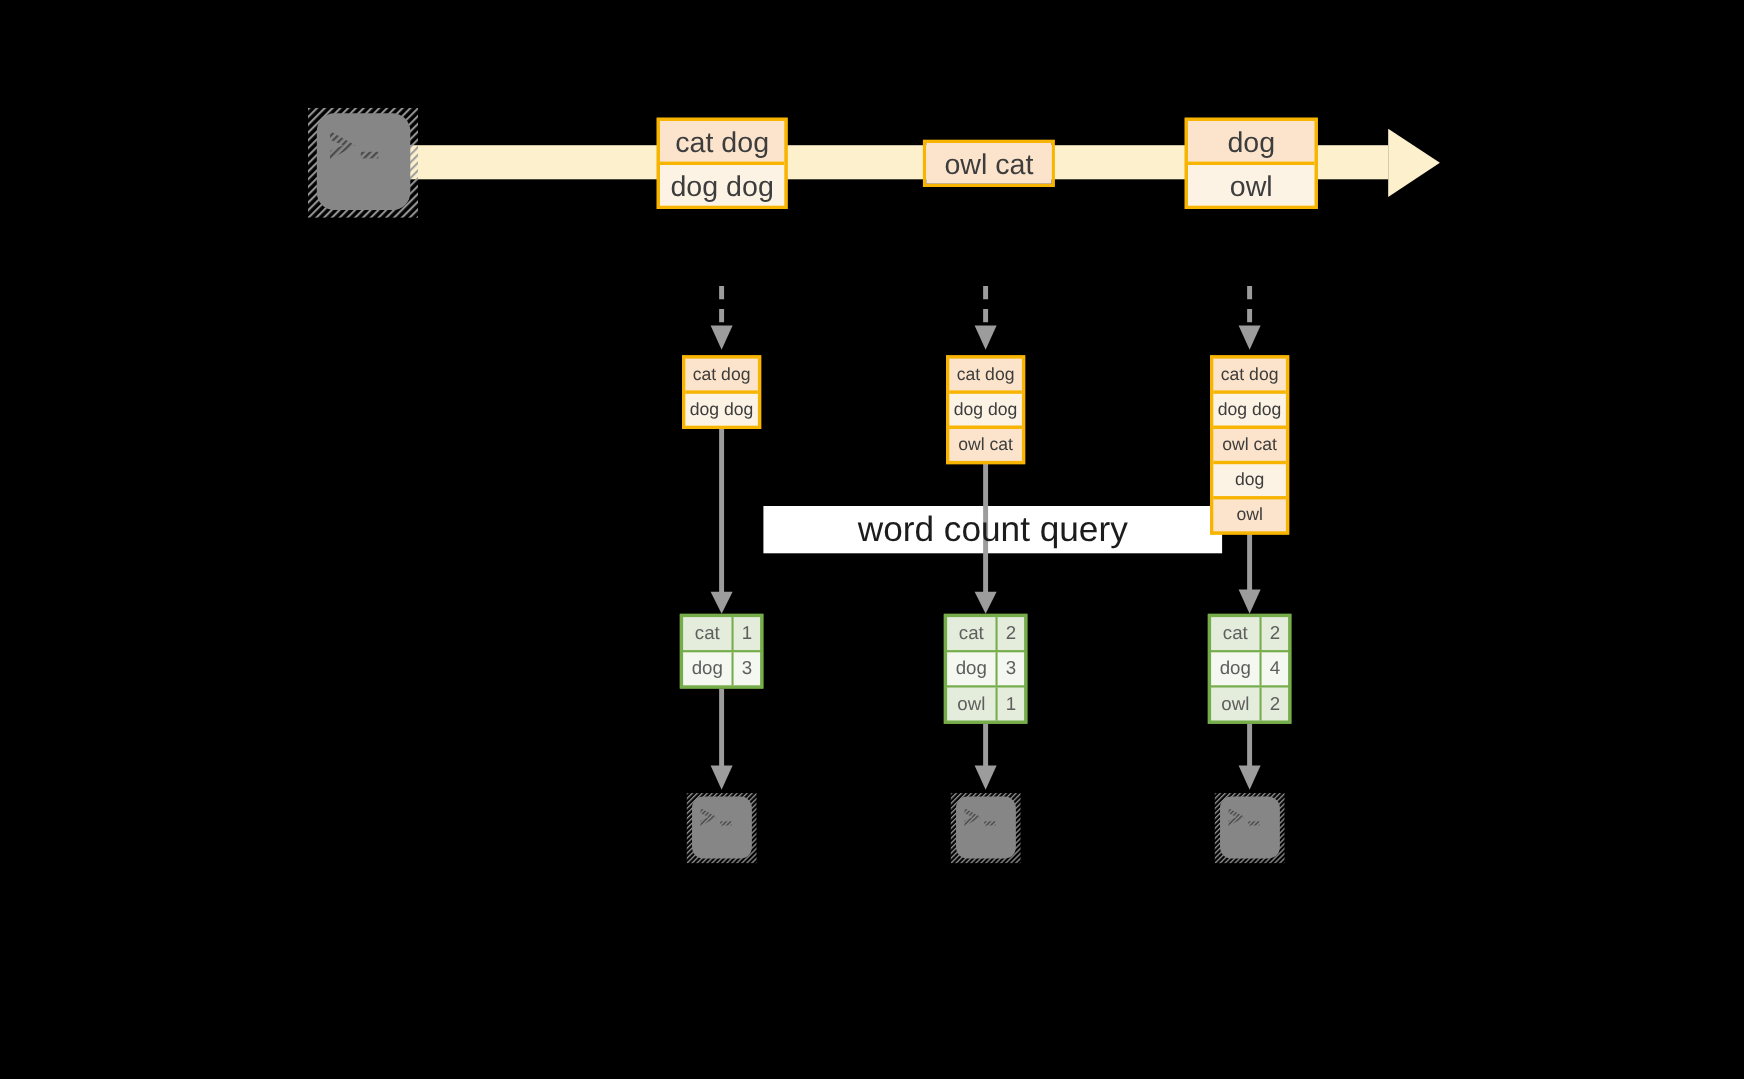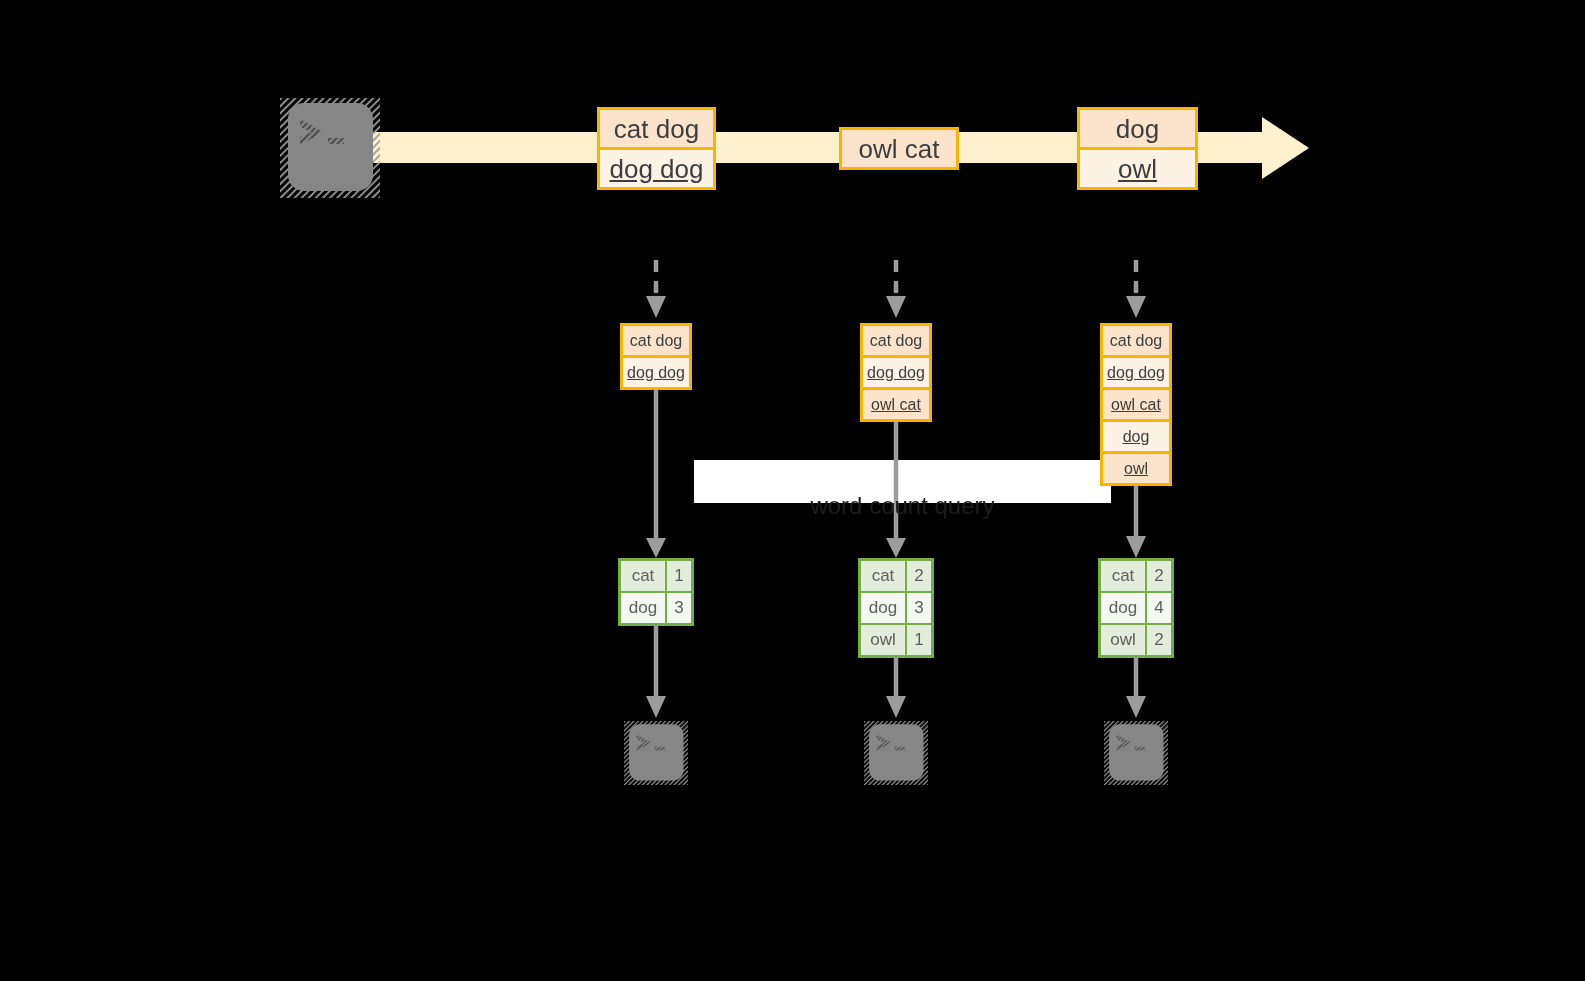"dog dog" .ocell + .ocell { text-decoration: underline -> none }
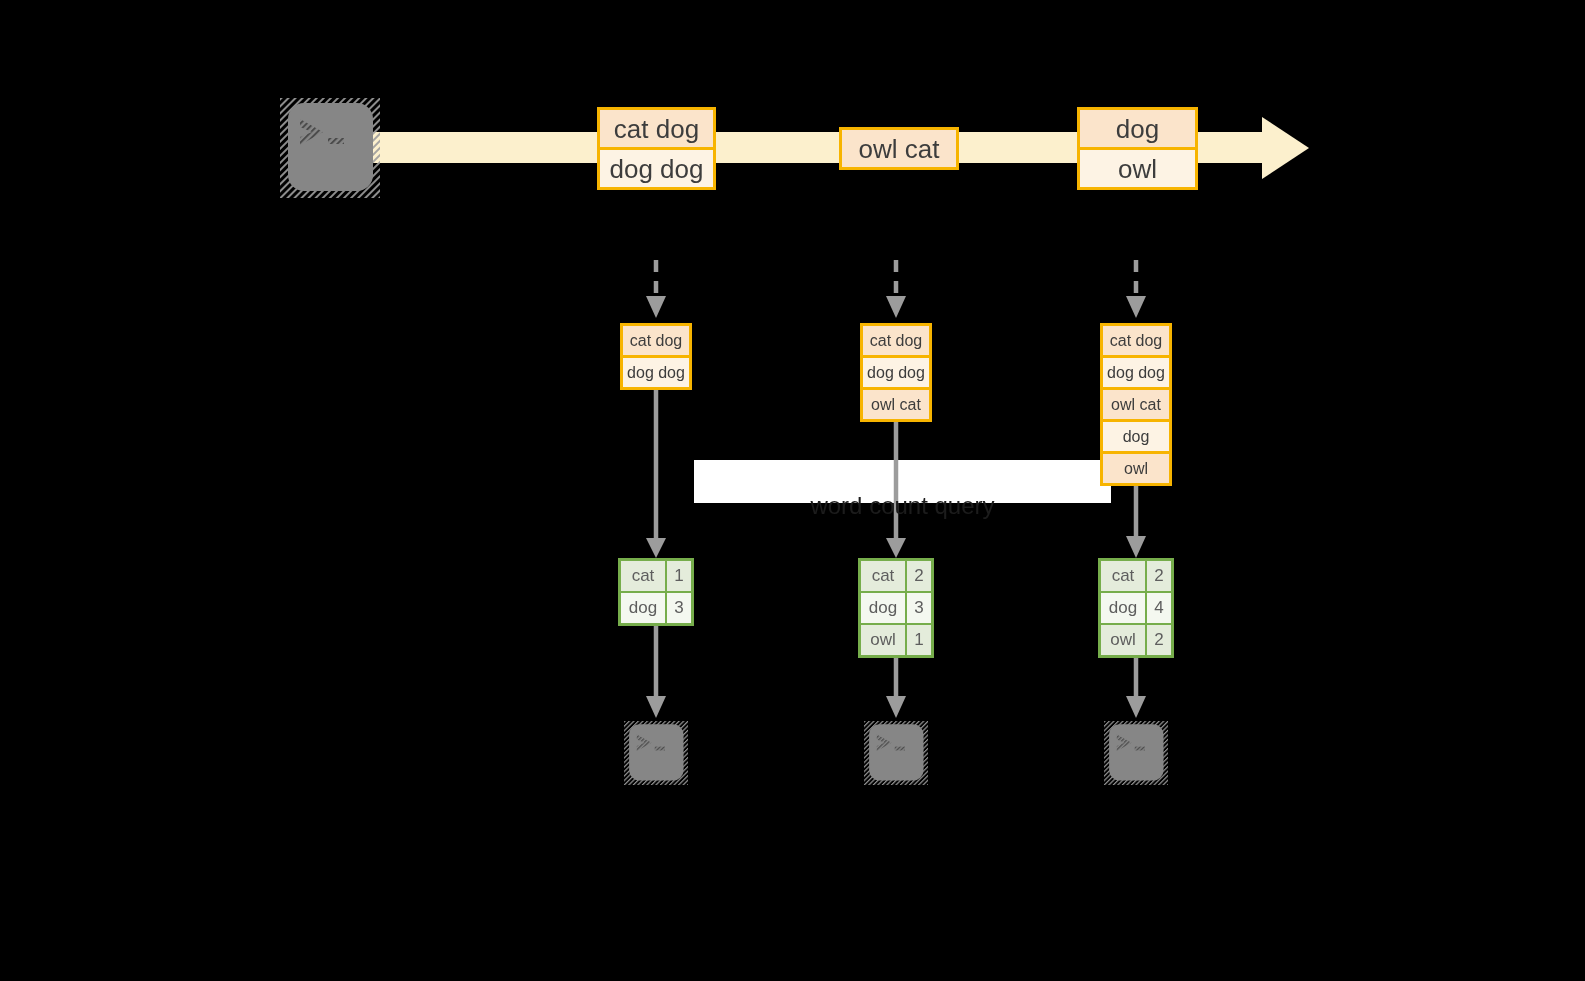"word count query" .query-label { font-size: 24px -> 32px; top: 484px -> 460px }
